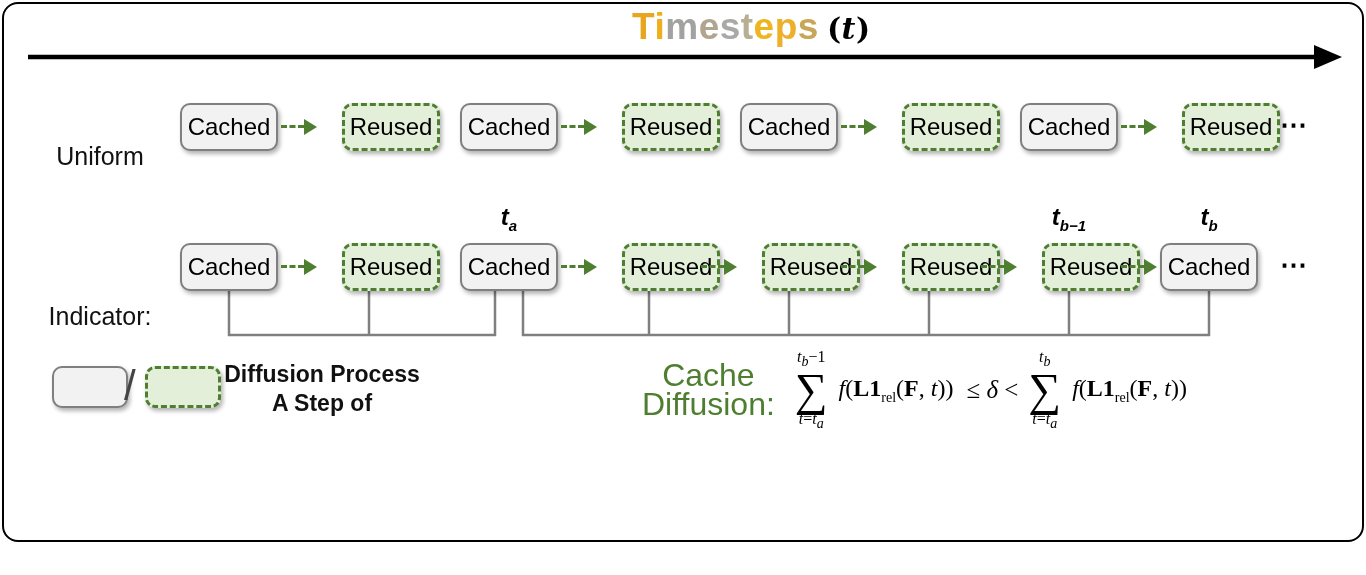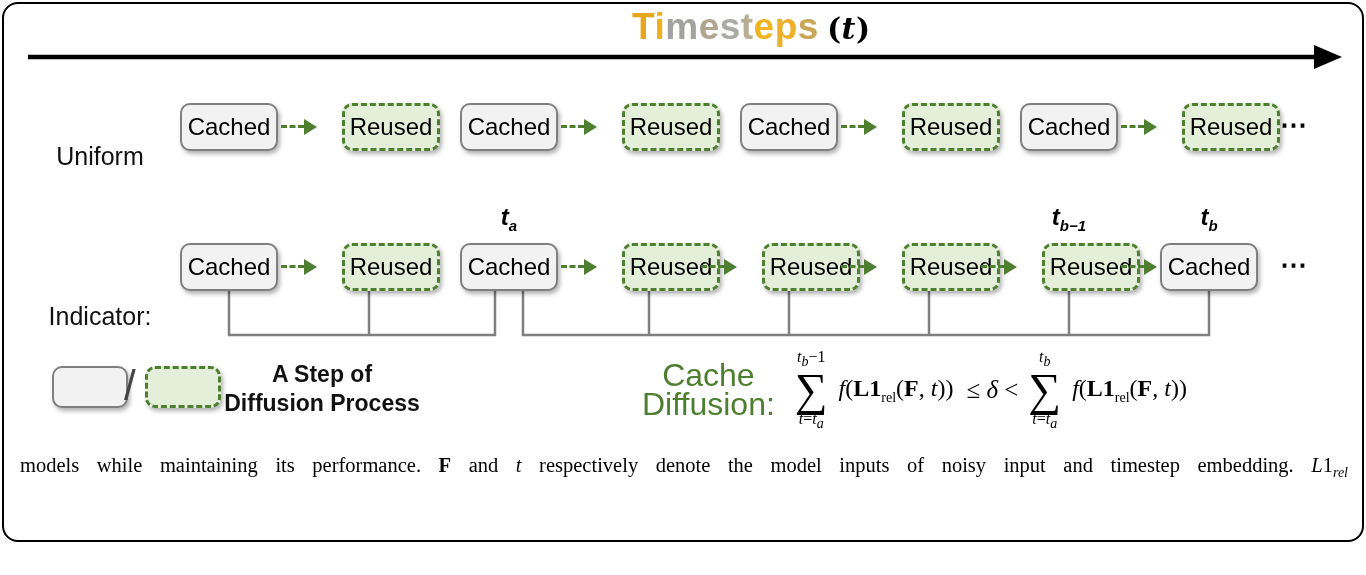"A Step of" span { order: before "Diffusion Process" -> after "Diffusion Process" }
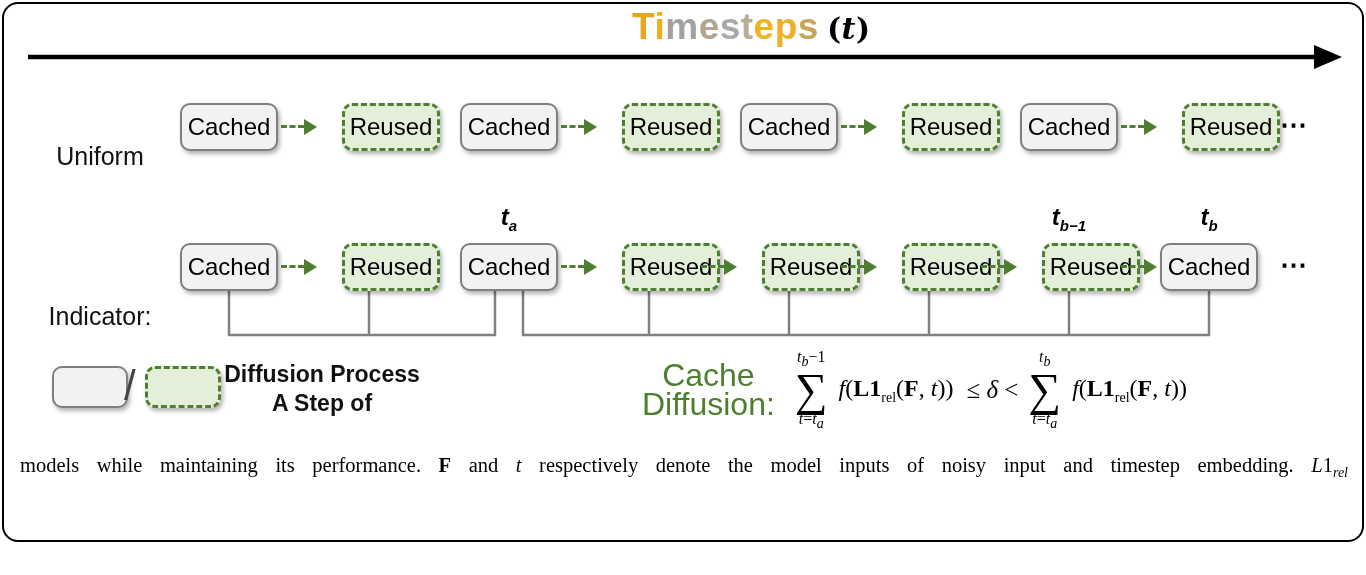"models while maintaining its" div.cap-line { html: <div>models while maintaining its performance. <b>F</b> and <i>t</i> respectively denote the model inputs of noisy input and timestep embedding. <i>L</i>1<sub><i>rel</i></sub></div> -> none }
